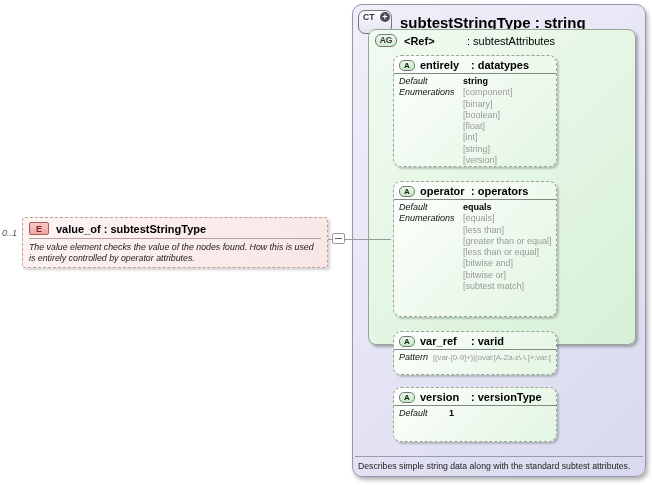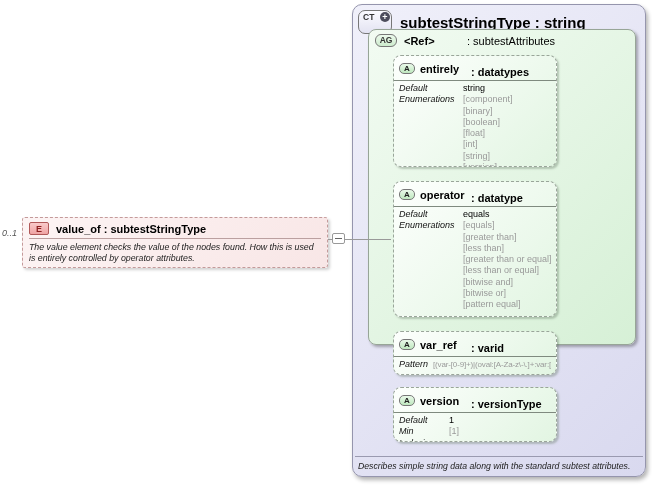": datatypes" .attr-type { margin-top: 7px -> none }
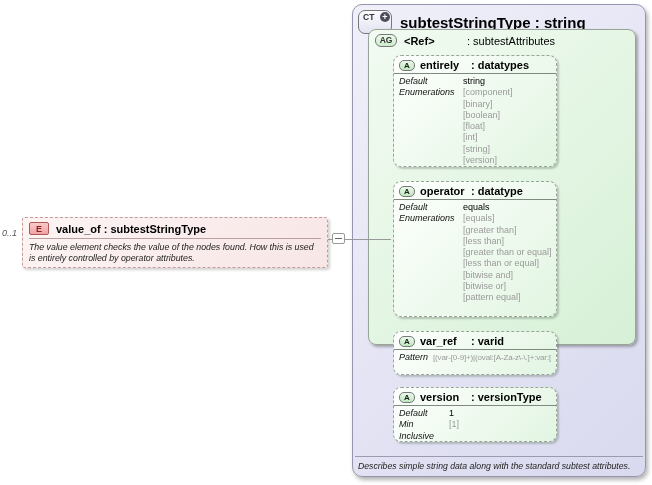"string" .fval.b { font-weight: normal -> bold }
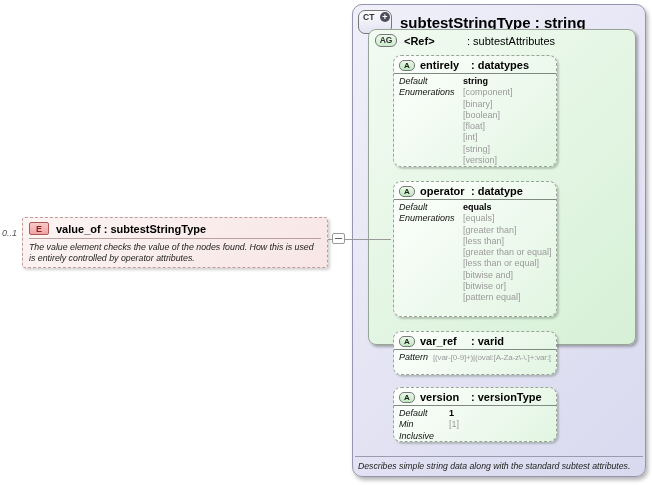": datatype" span.attr-type { text: datatype -> operators }
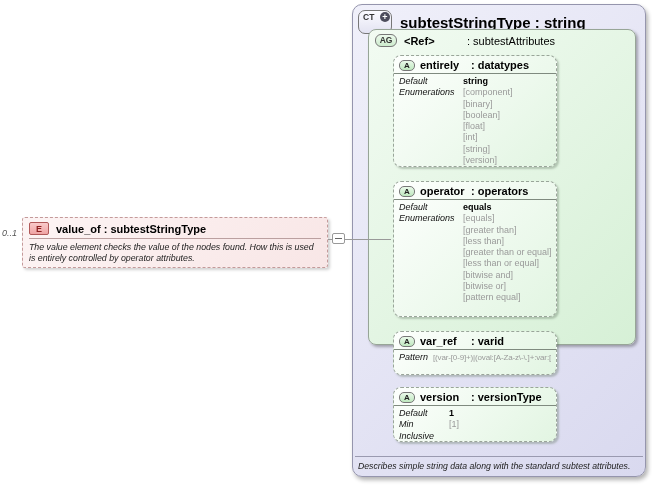"[greater than]" div.frow { html: <div> <span></span> <span>[greater than]</span> </div> -> none }
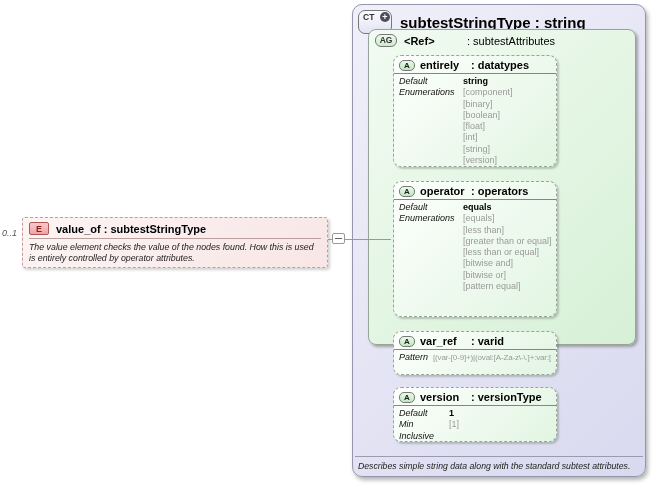"[pattern equal]" span.fval { text: pattern equal -> subtest match }
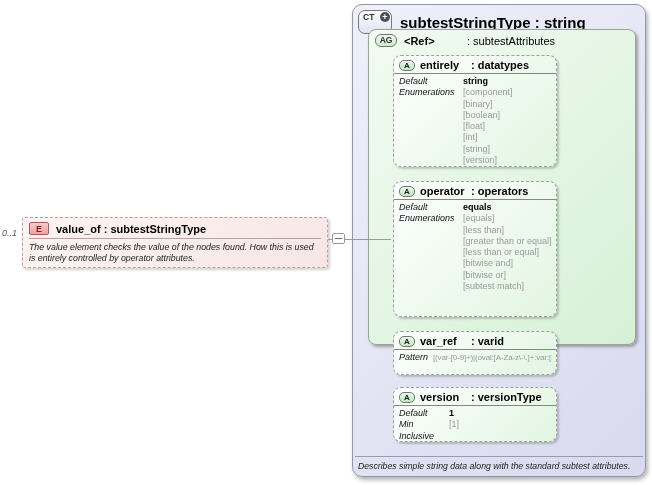"Min Inclusive" div.frow { html: <div> <span>Min Inclusive</span> <span>[1]</span> </div> -> none }
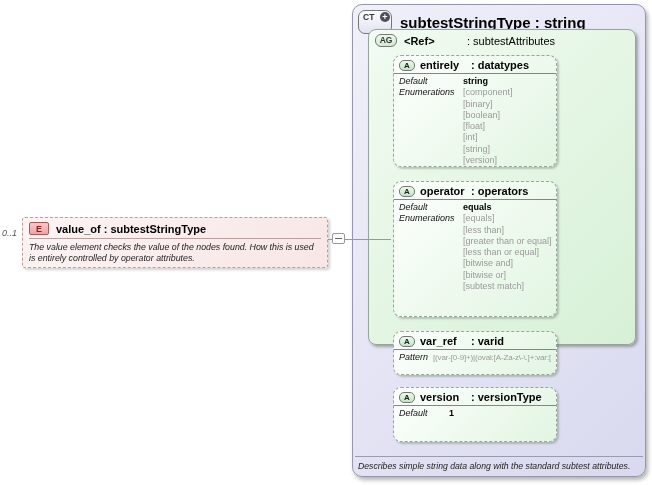"Describes simple string data along" .ct-footer { font-style: italic -> none }
